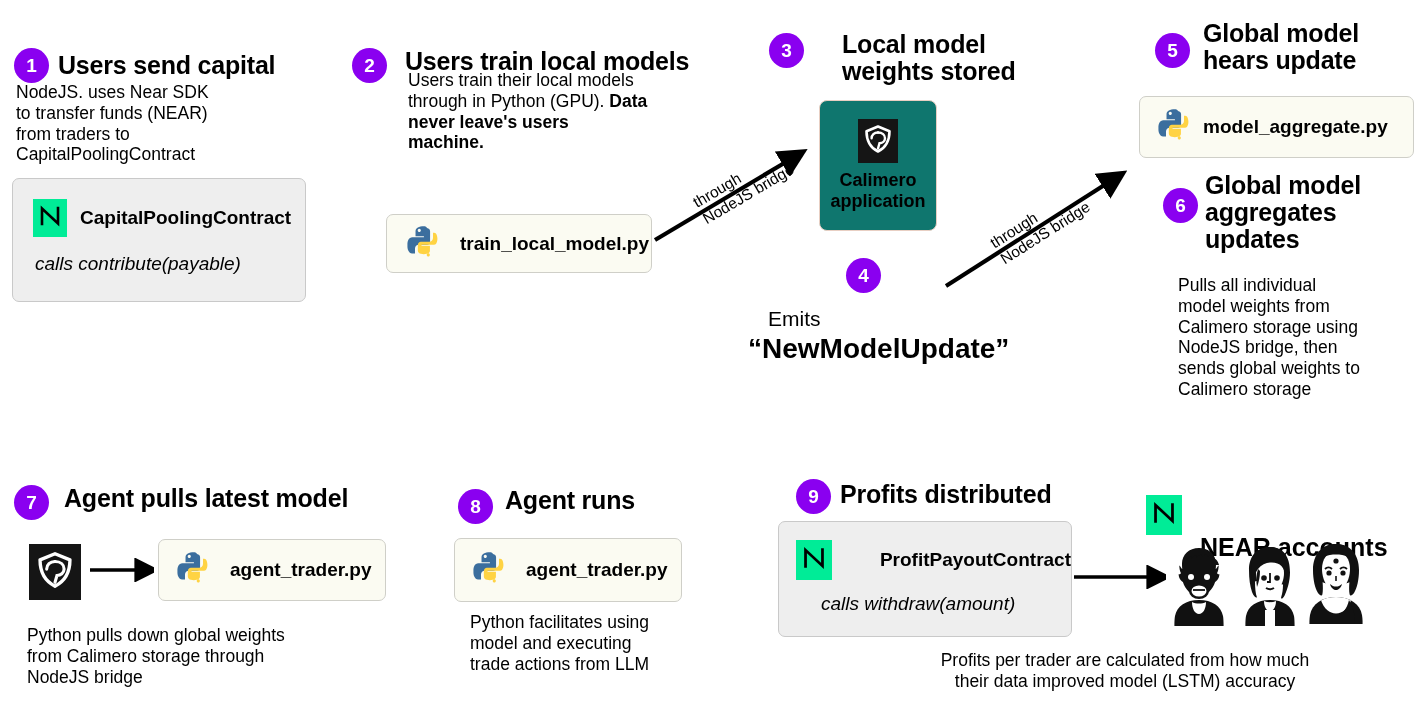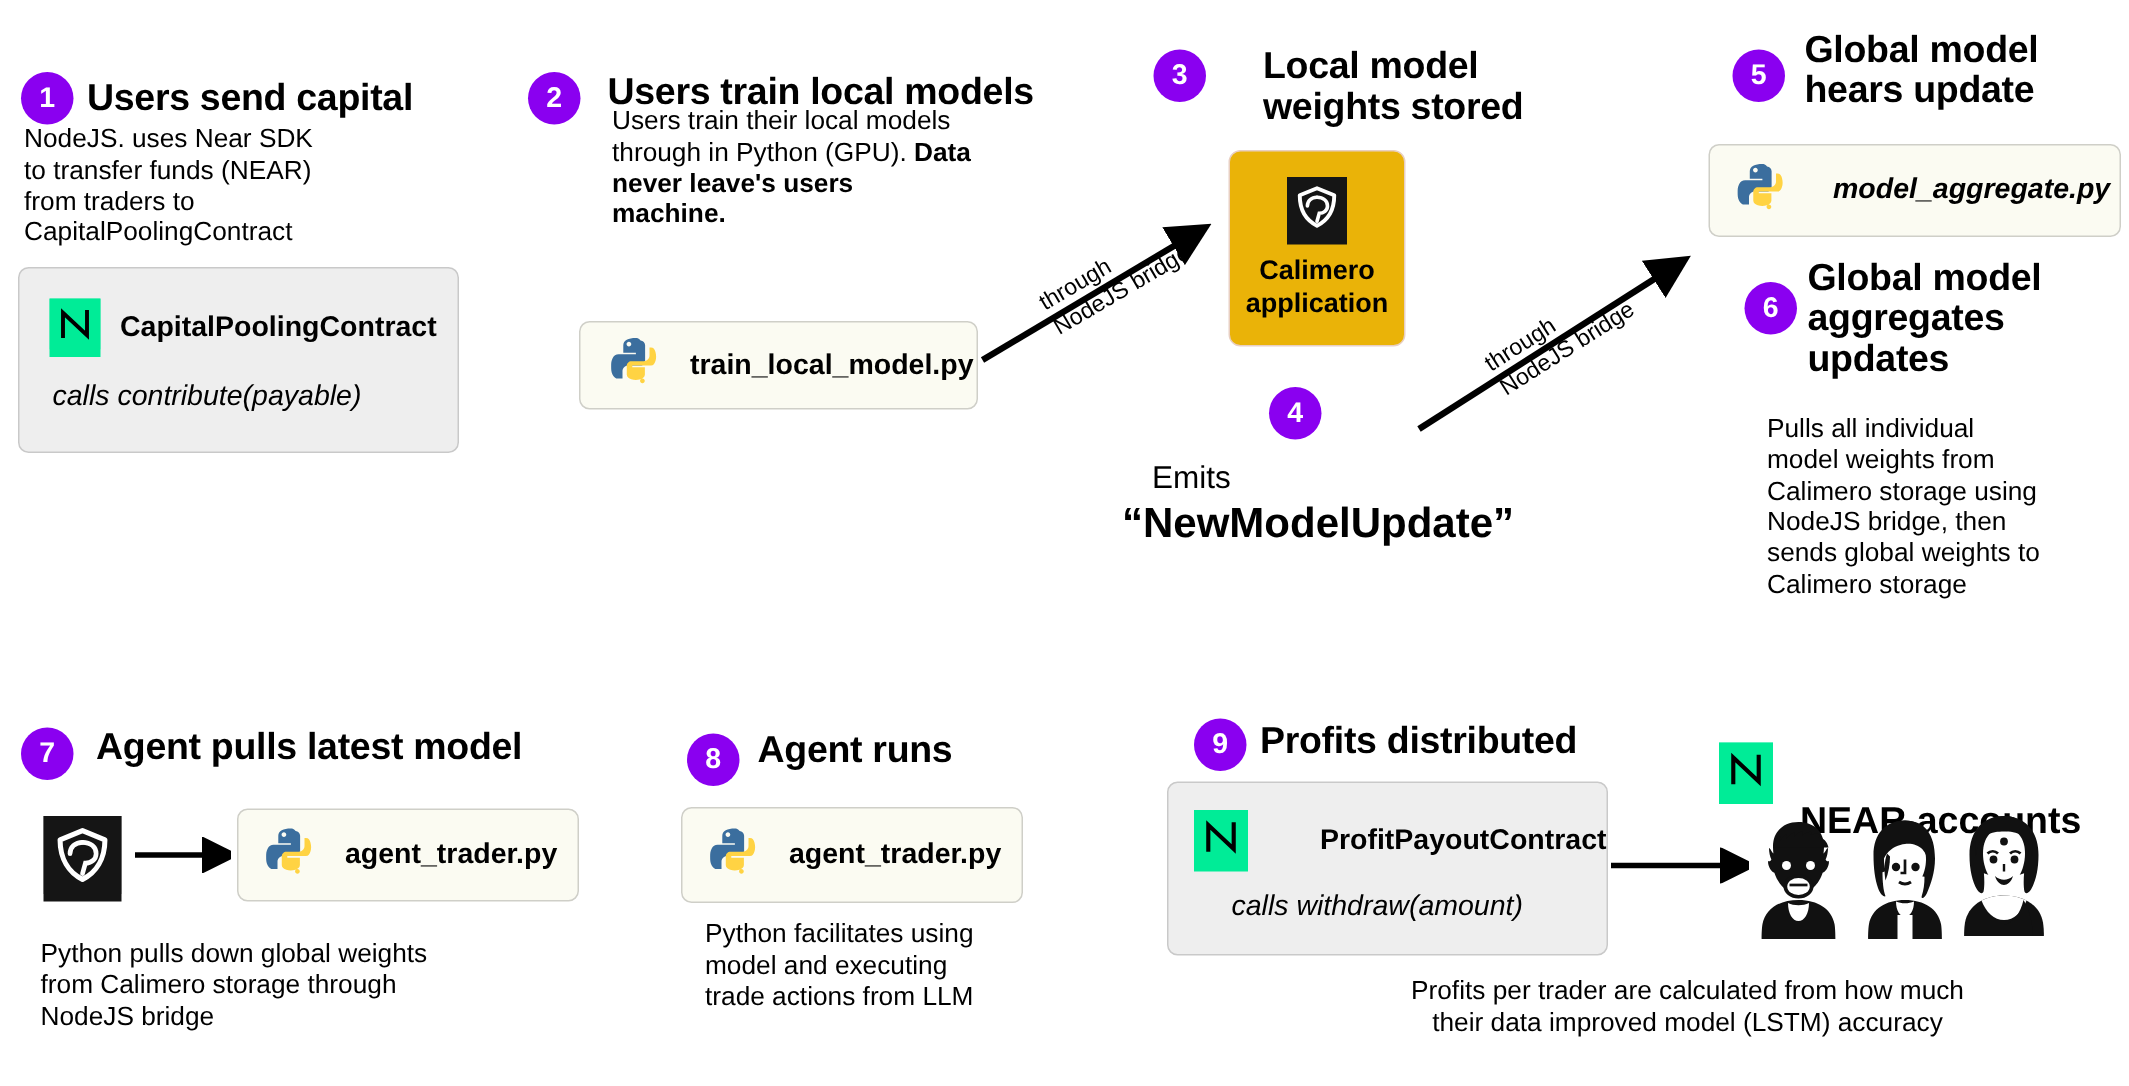"model_aggregate.py" span.card-title { font-style: italic -> none; margin-left: 29px -> 10px }
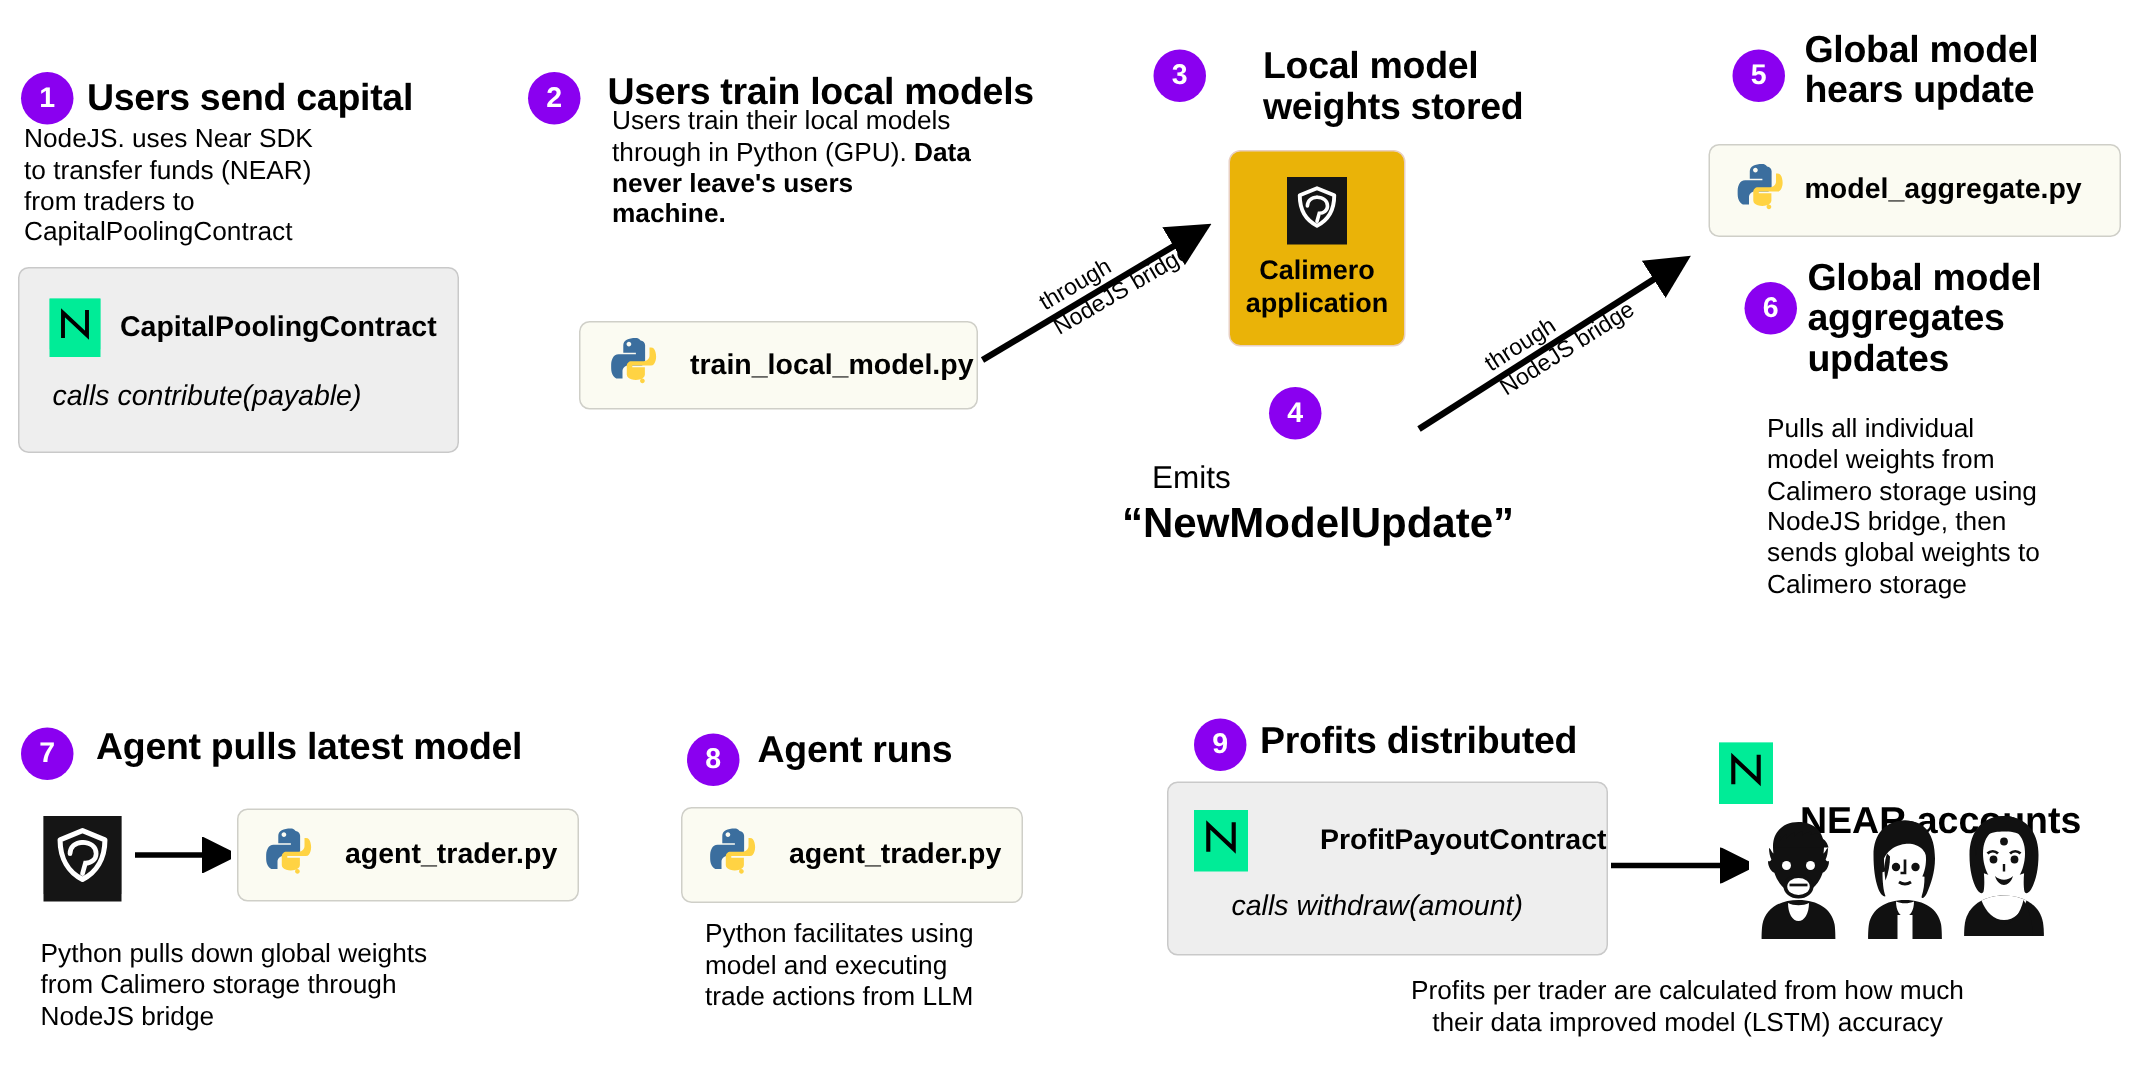"Calimero" .card-peach { background: #eab308 -> #0f766e }
